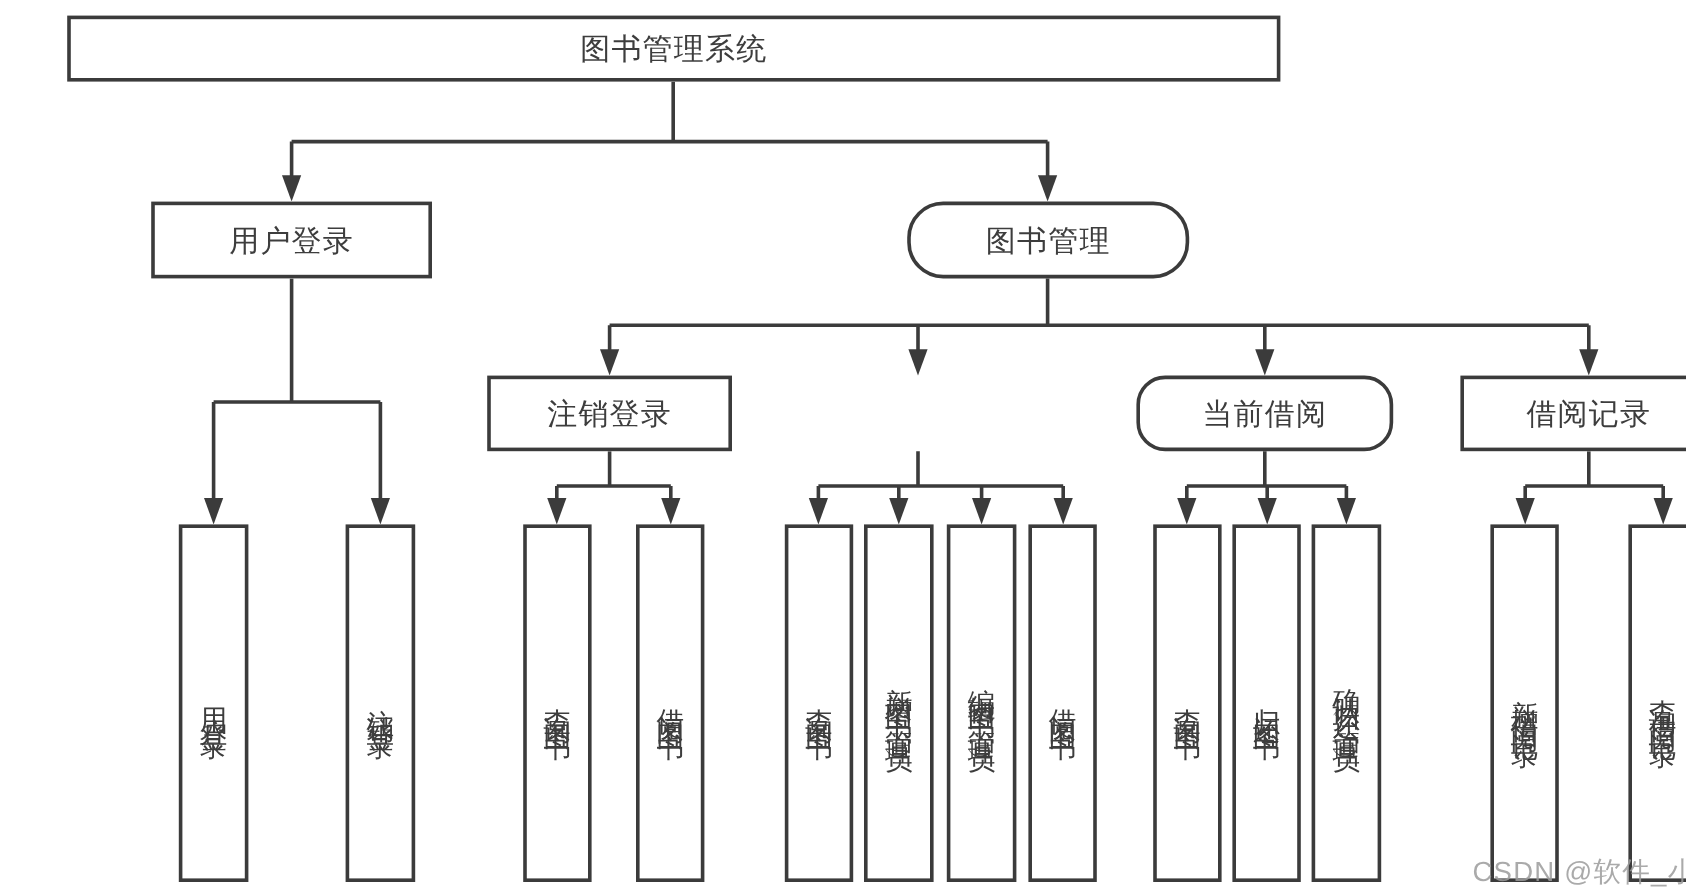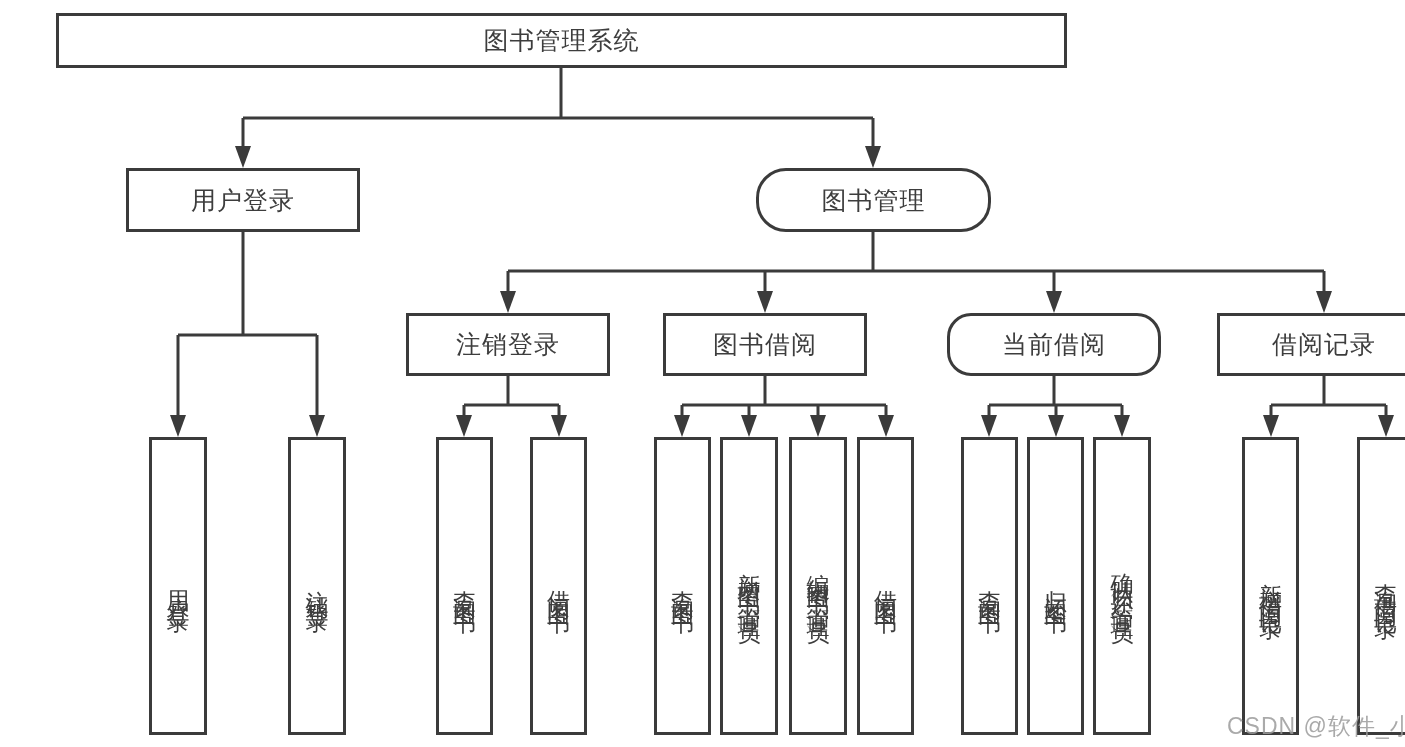"图书借阅" div.node { html: <div>图书借阅</div> -> none }
